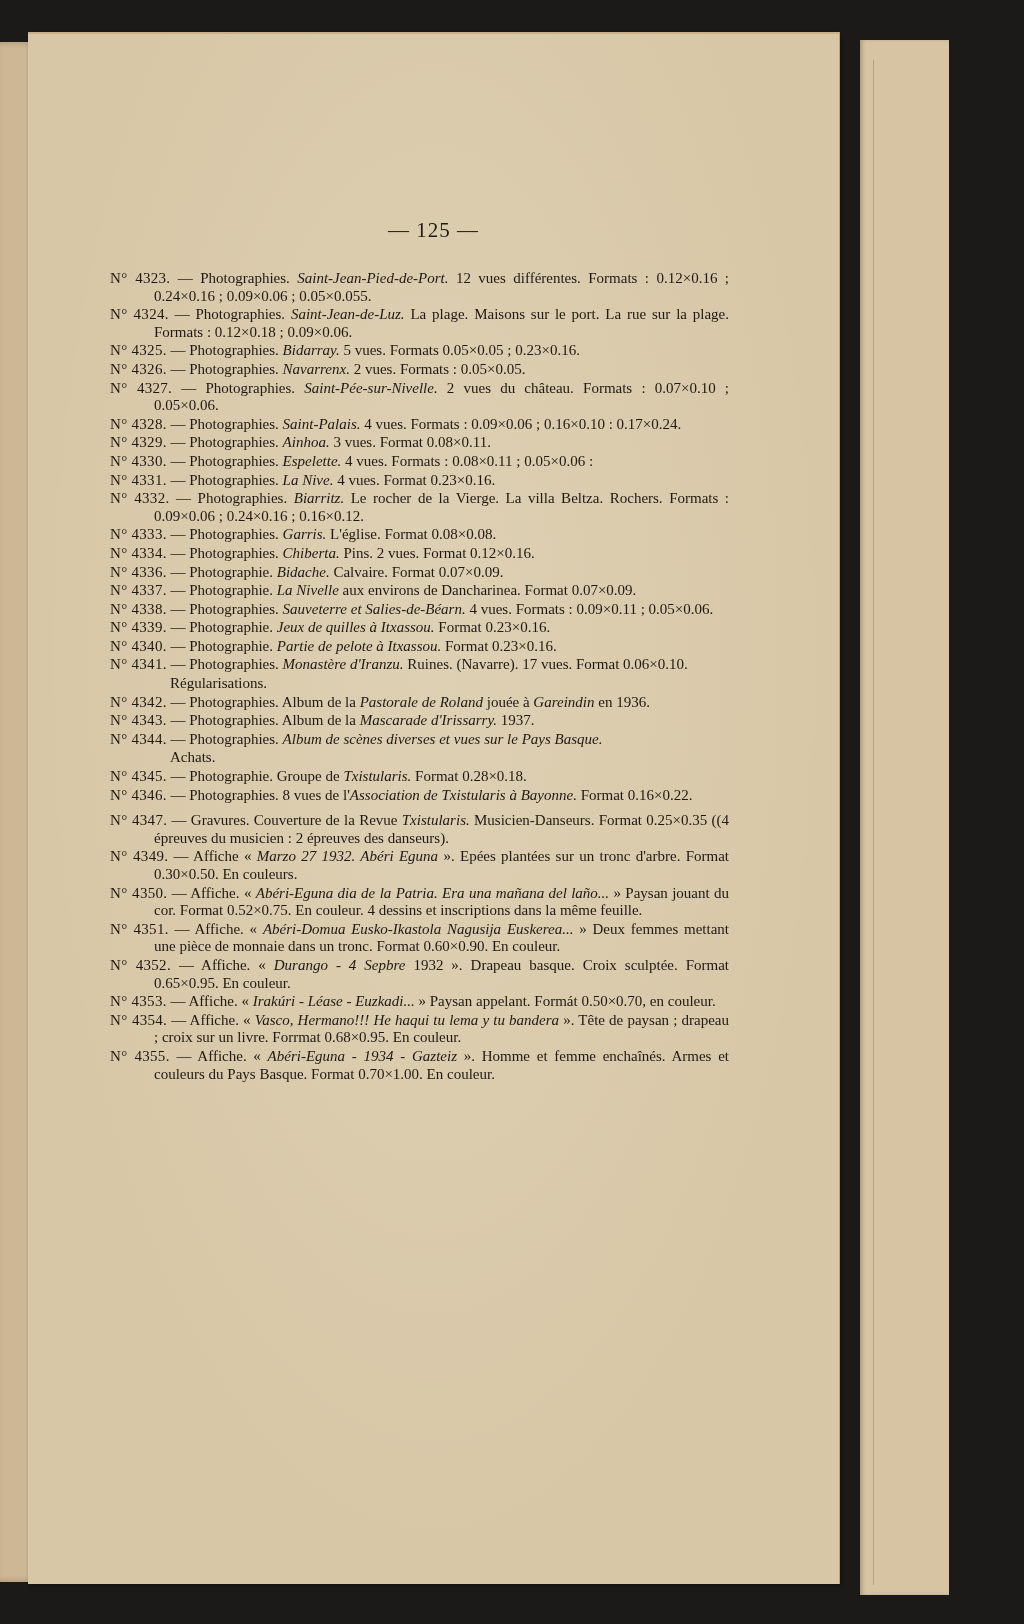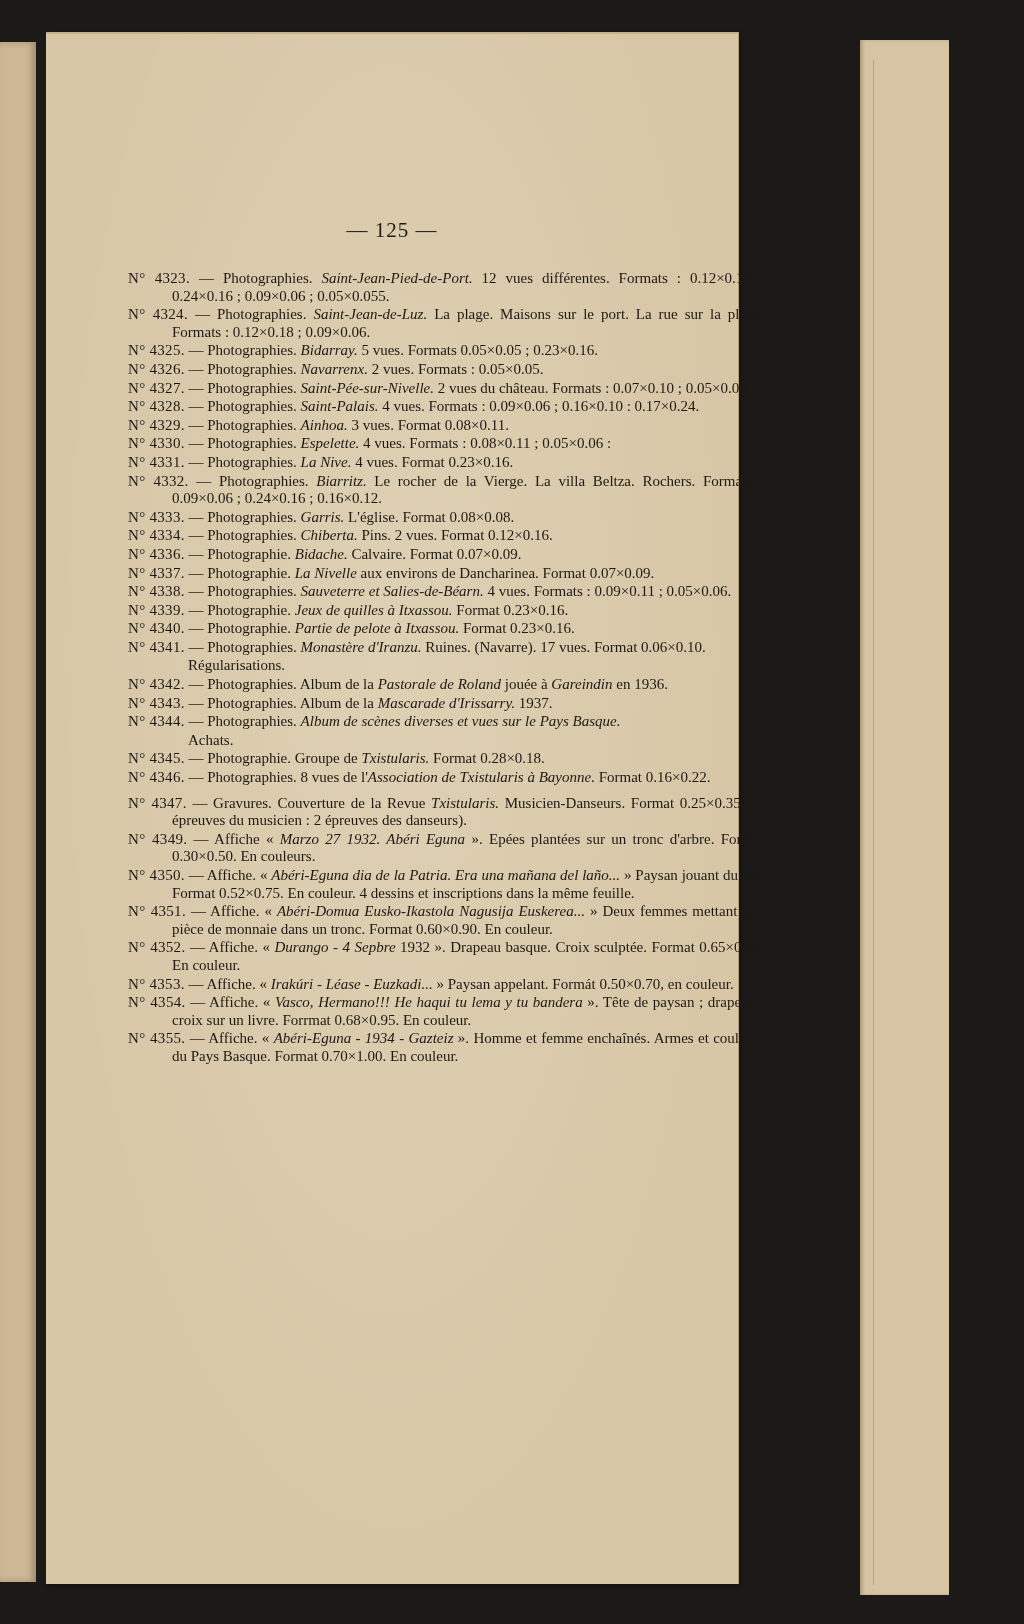"— 125 —" .page { left: 46px -> 28px; width: 692px -> 811px }
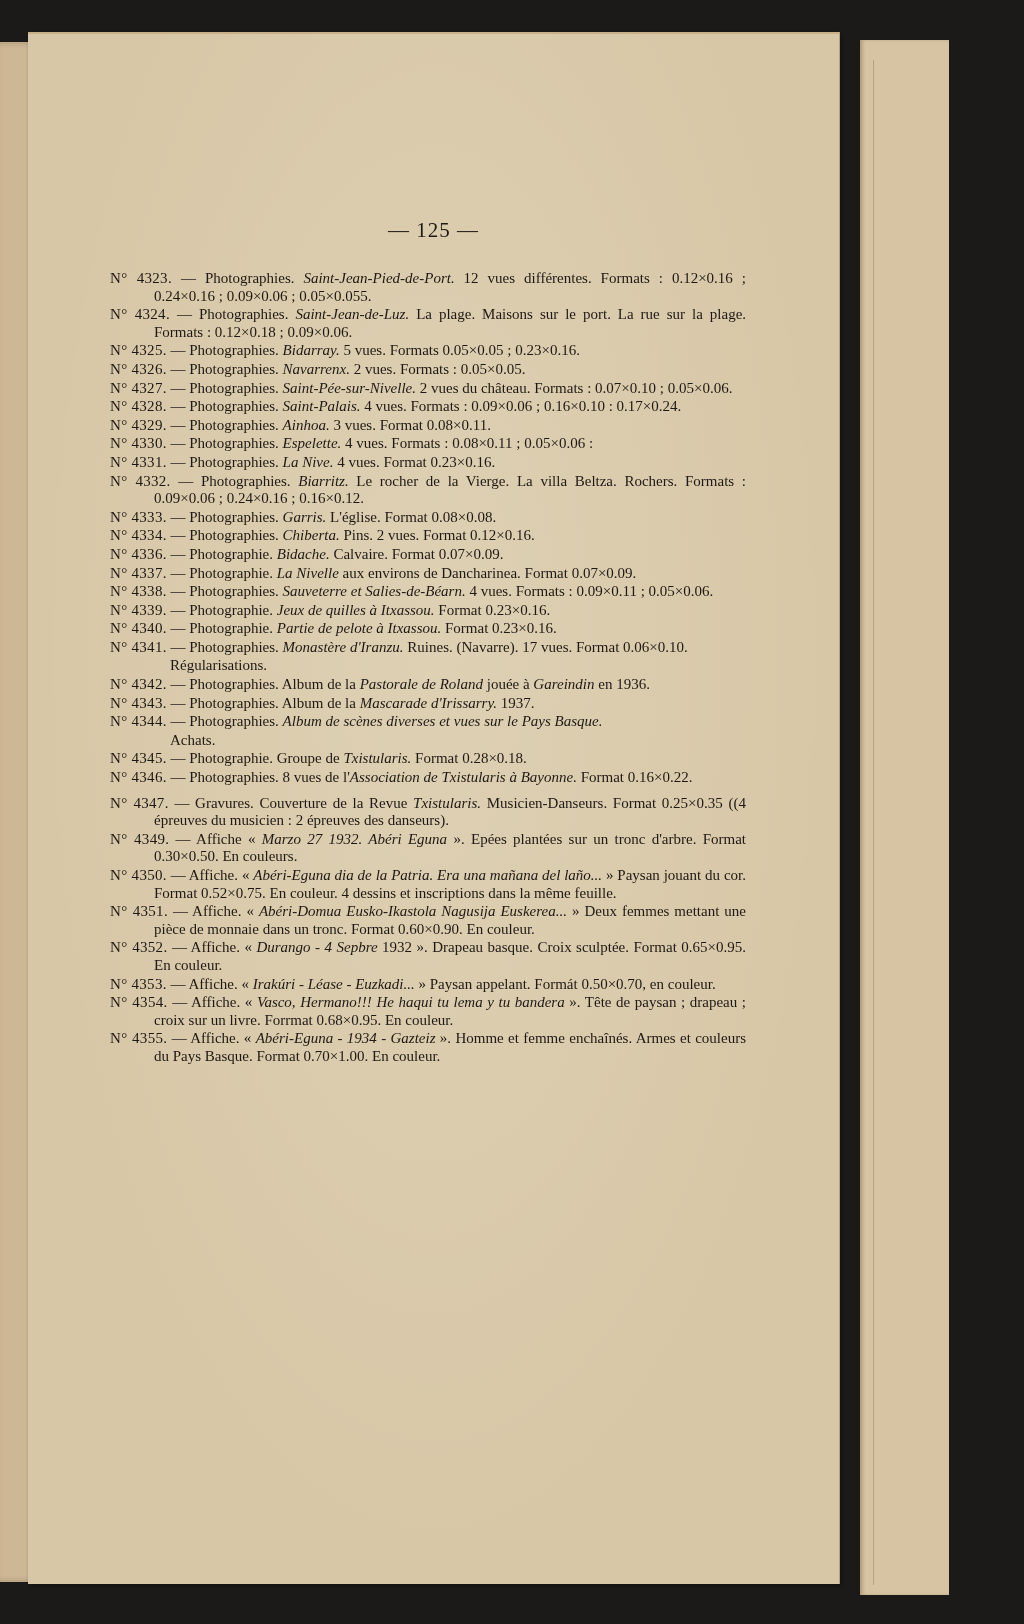"N° 4323. — Photographies." .entry { margin: 0 0 1px 0 -> 0 17px 1px 0 }
